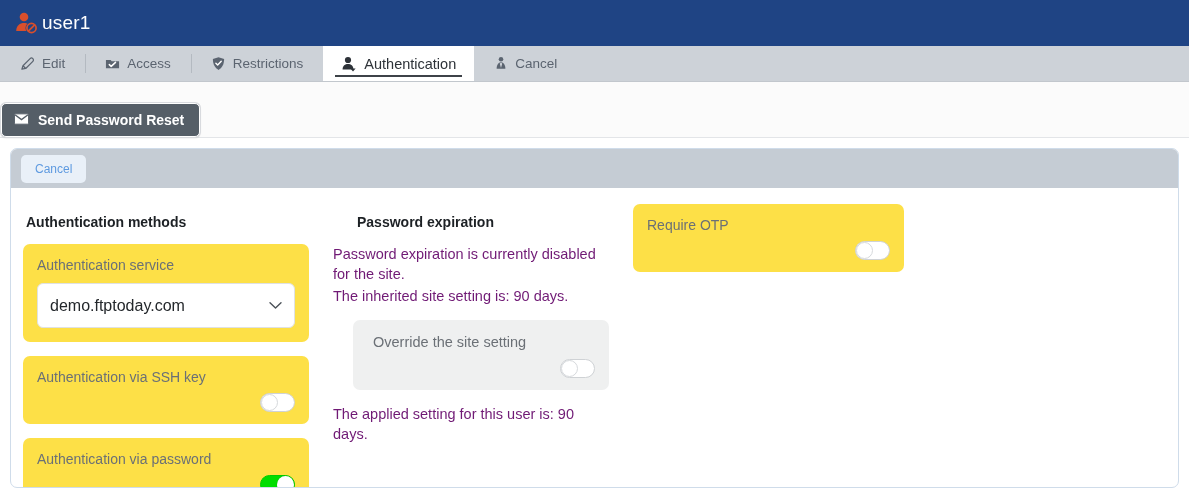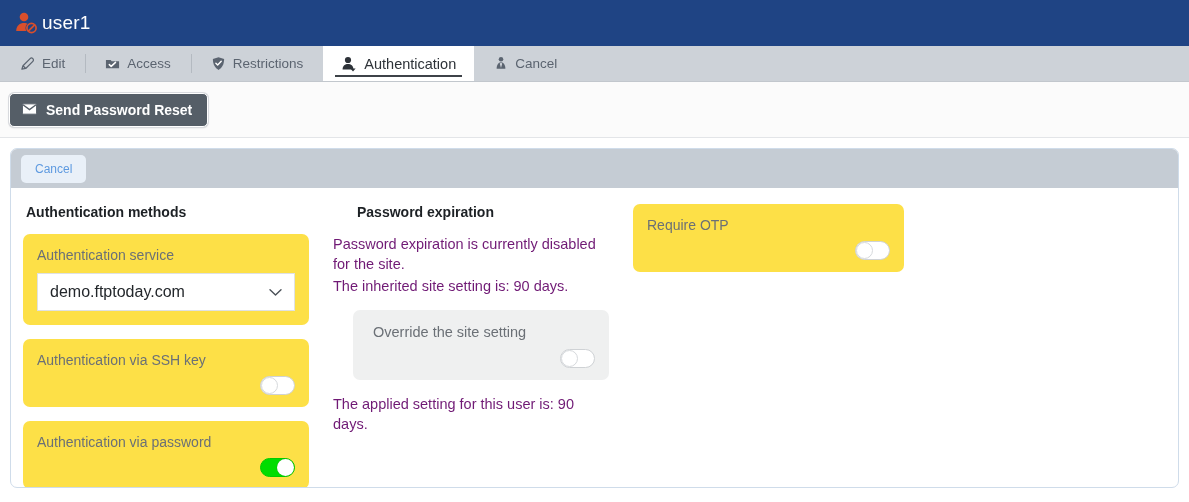"Send Password Reset" .toolbar { align-items: center -> flex-end; padding-left: 9px -> 1px }
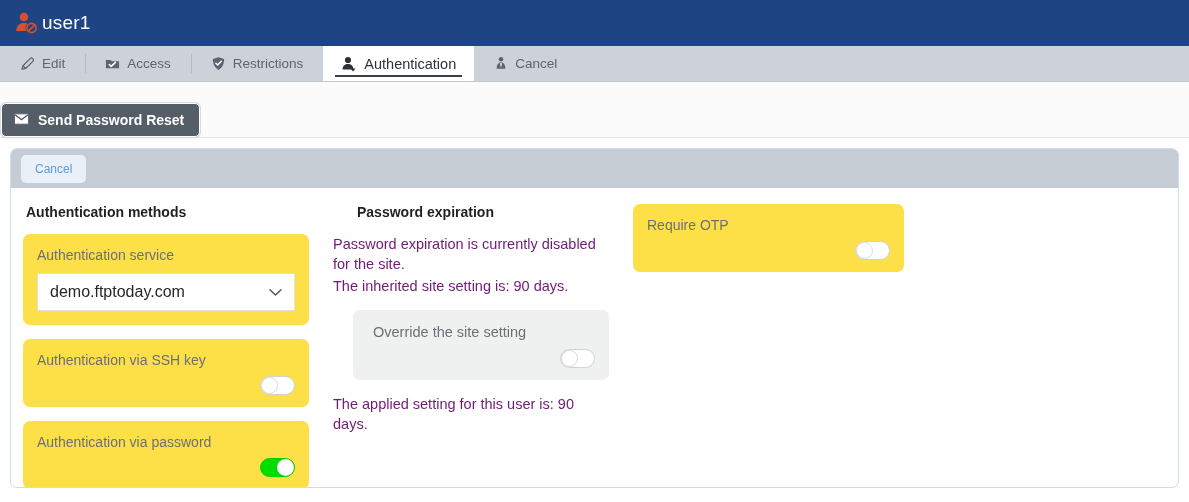"Authentication methods" .col-title { margin-top: none -> 10px }
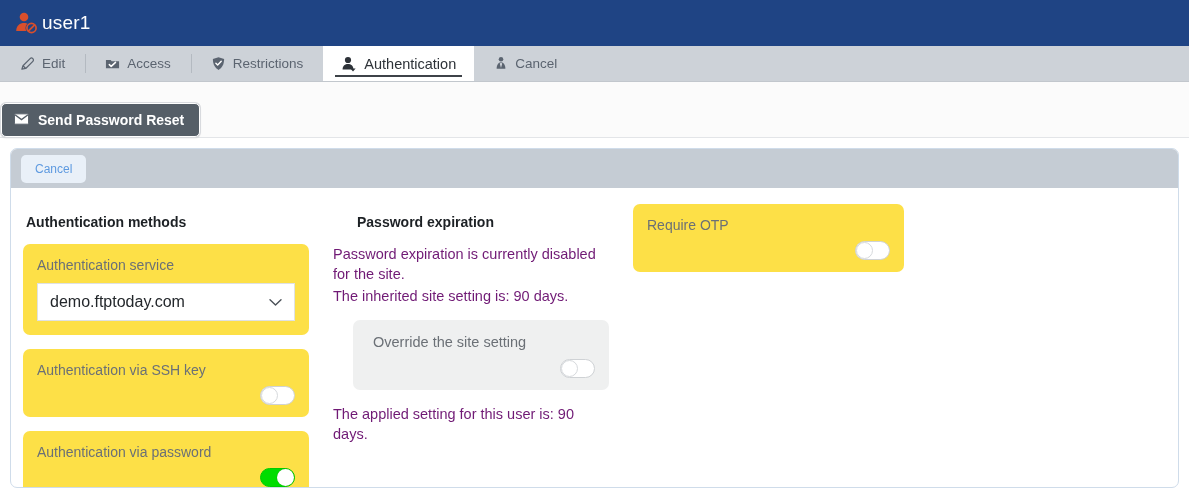"demo.ftptoday.com" .sel, .txt { border-radius: 0 -> 6px; height: 38px -> 45px }
